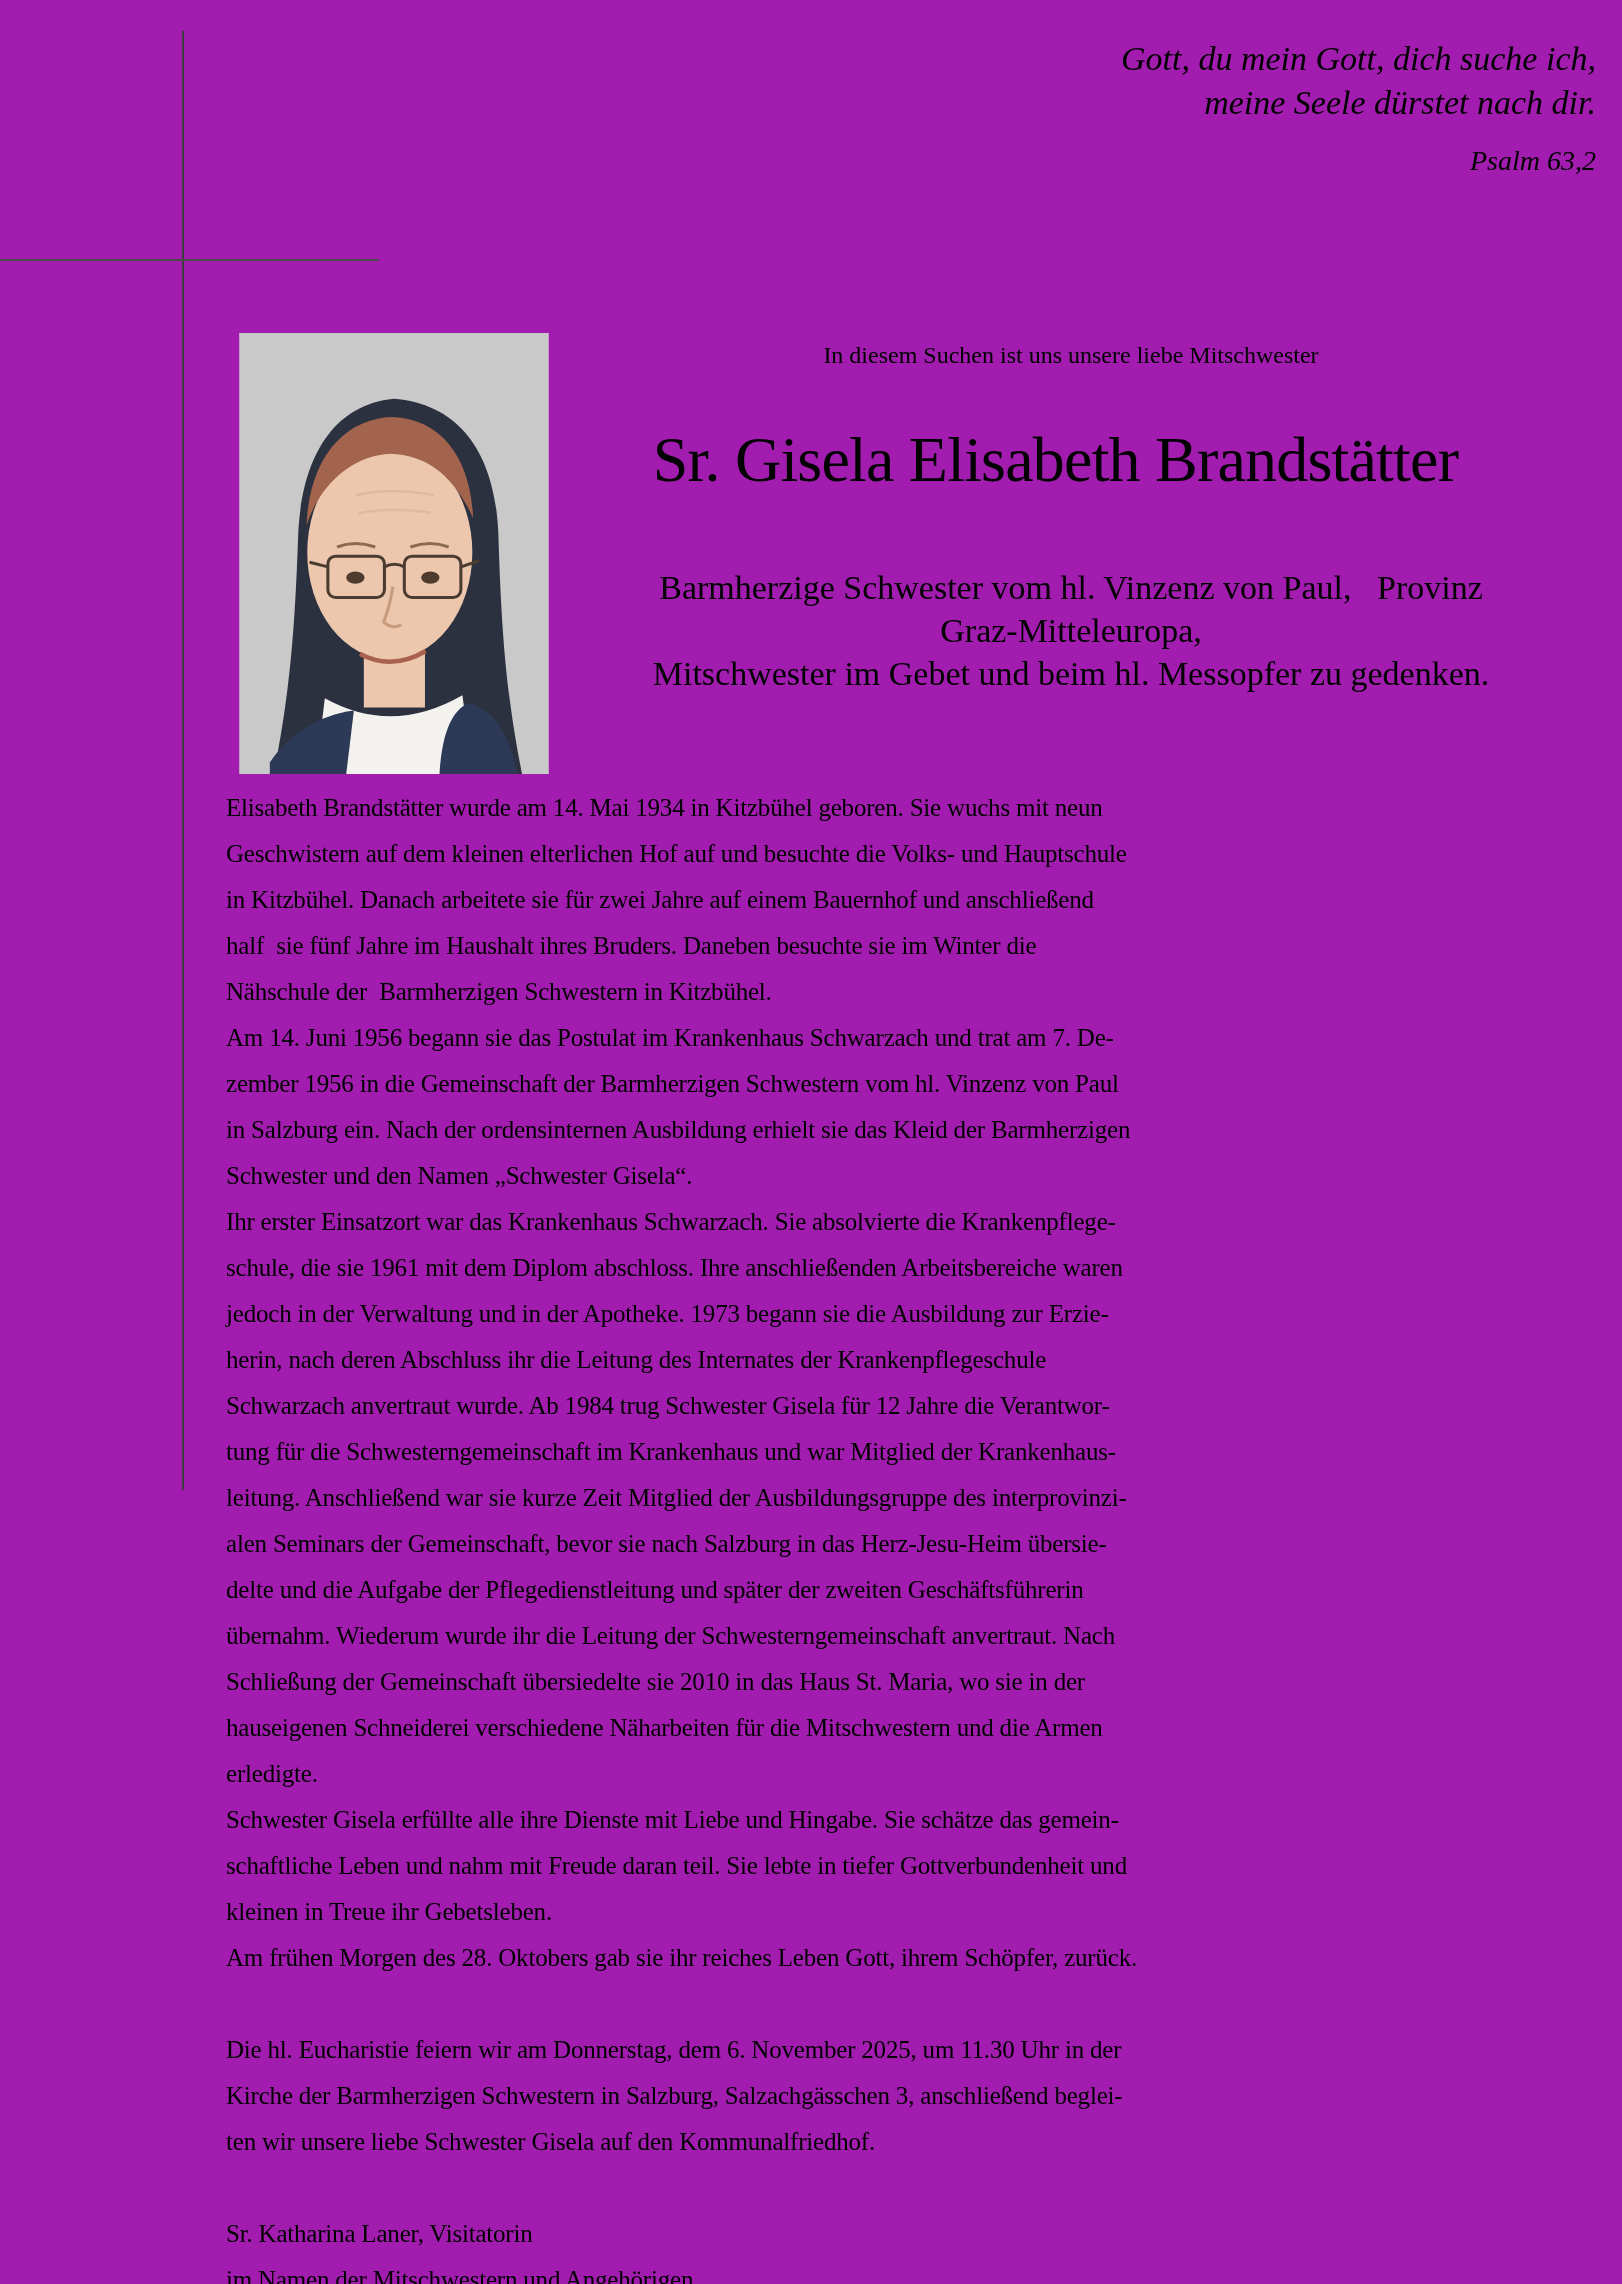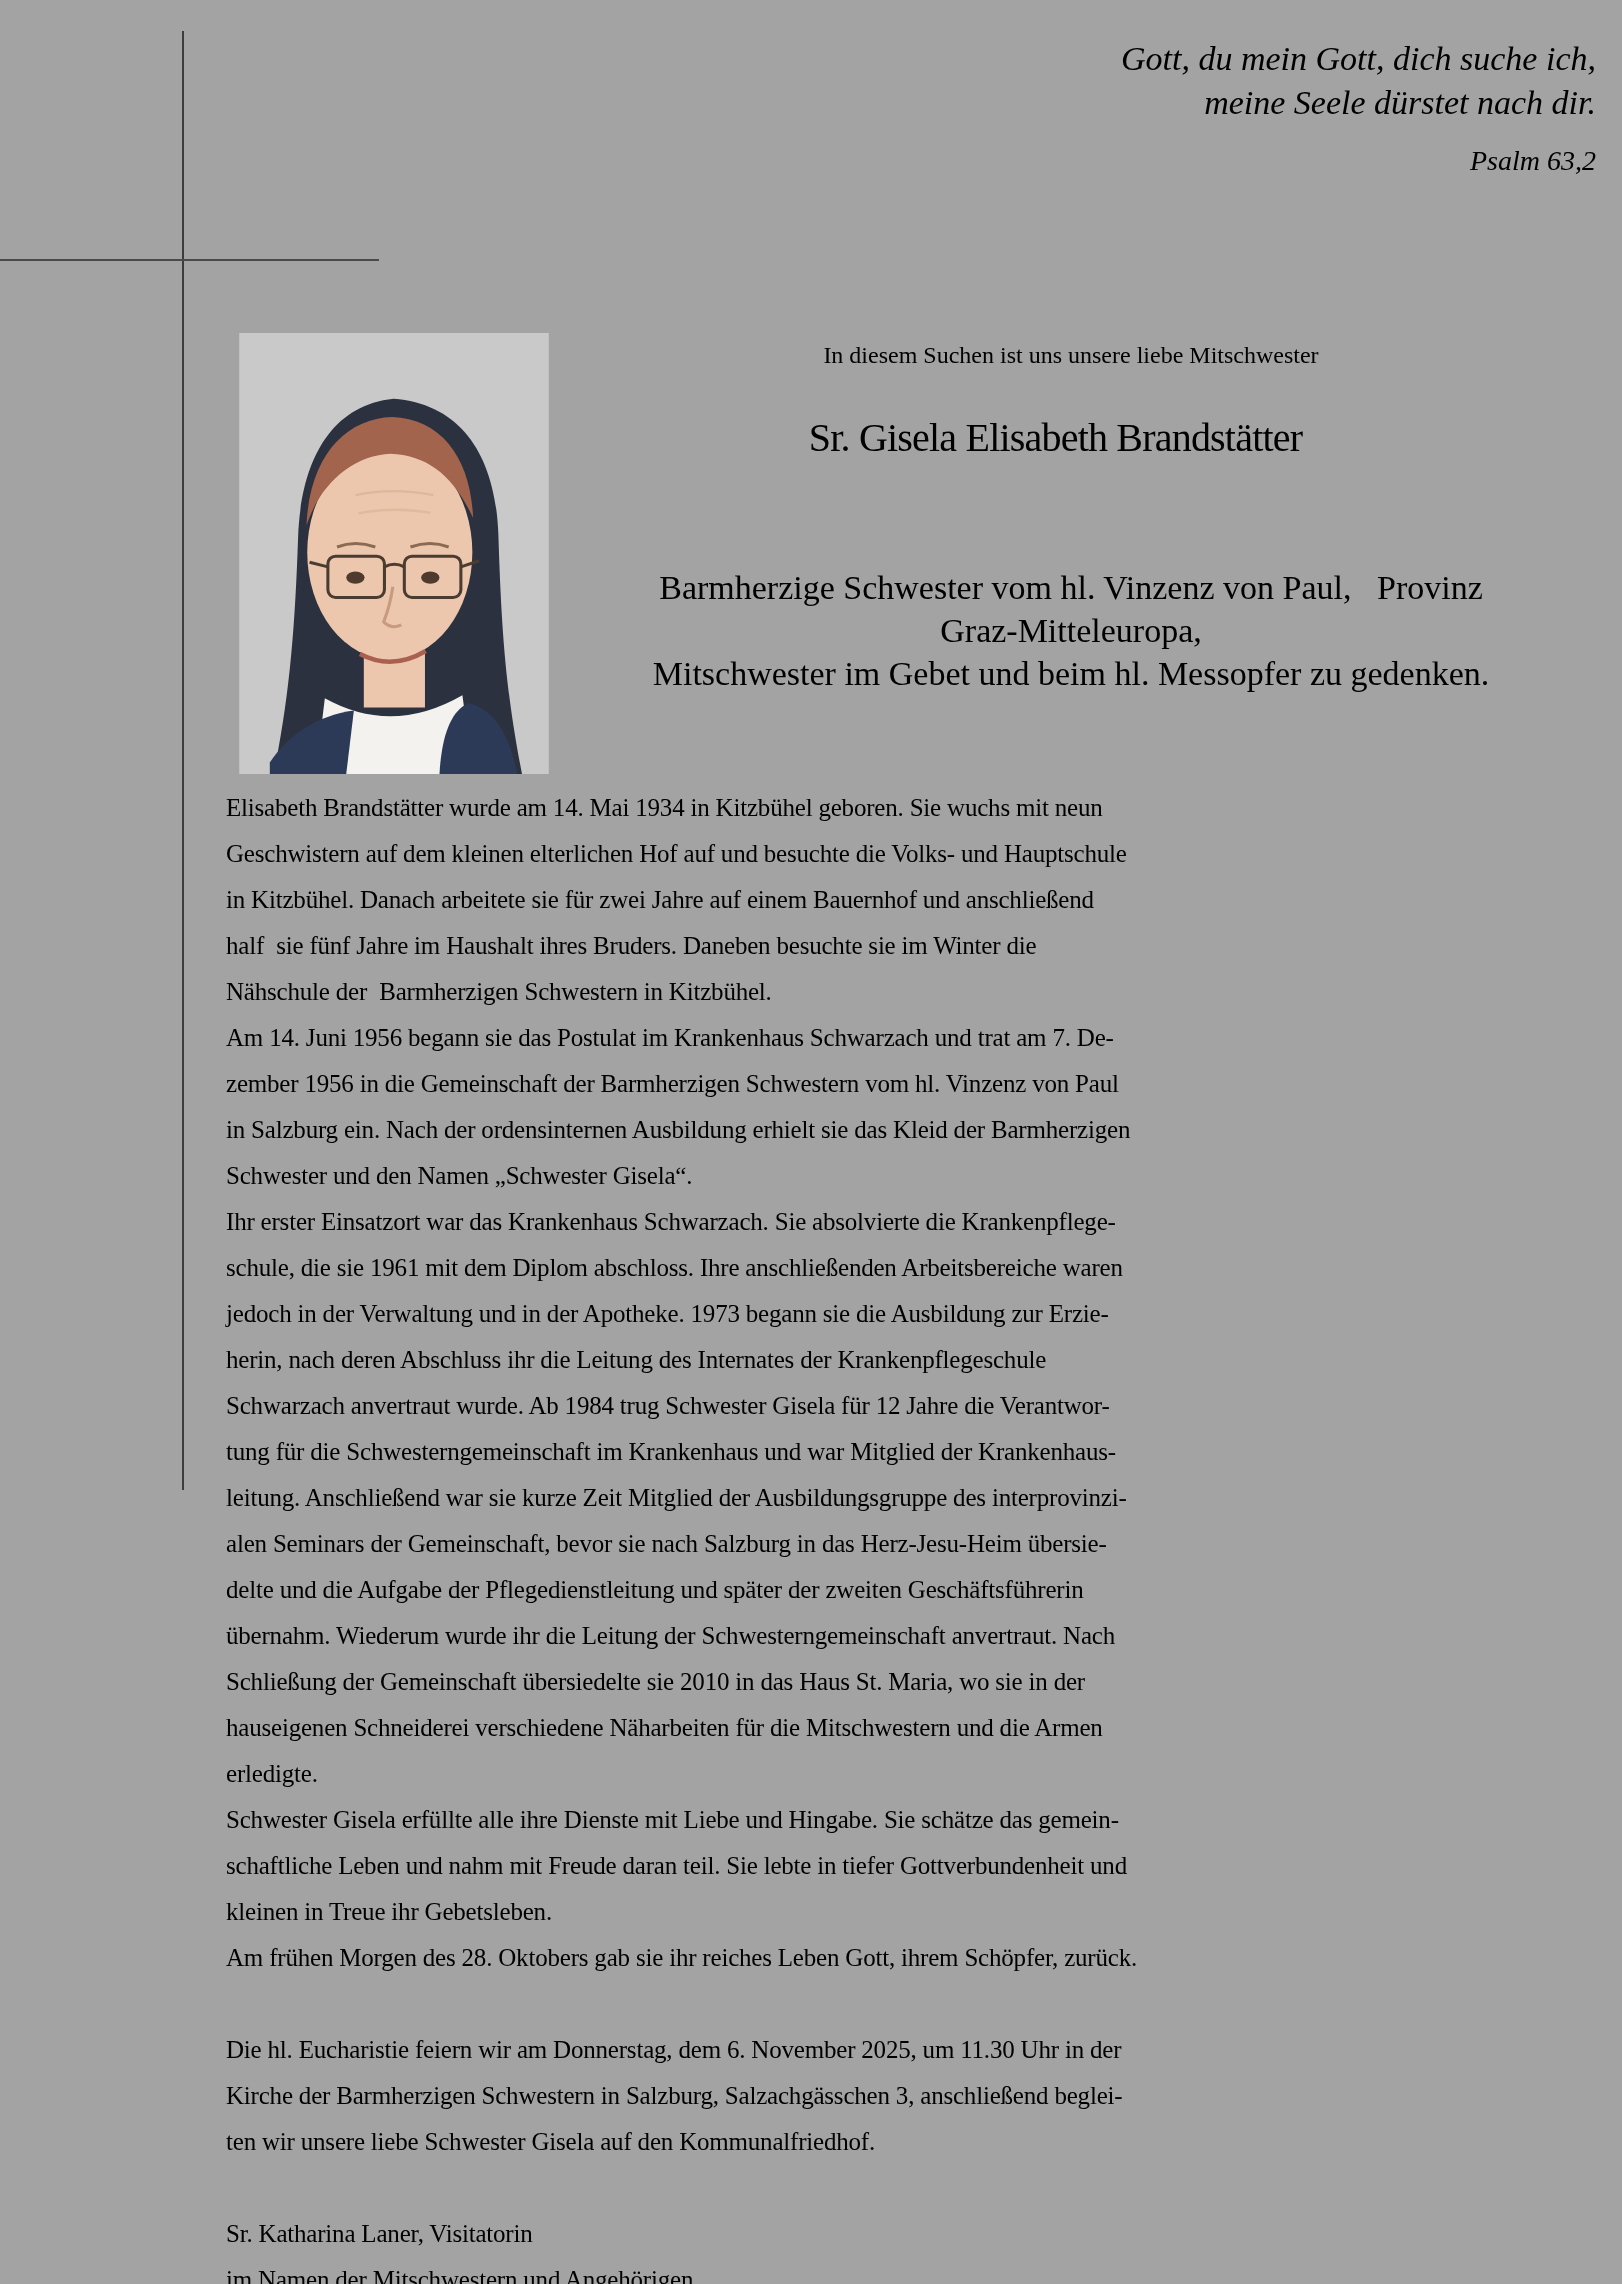"Gott, du mein Gott, dich" .page { background: #a3a3a3 -> #a21caf }
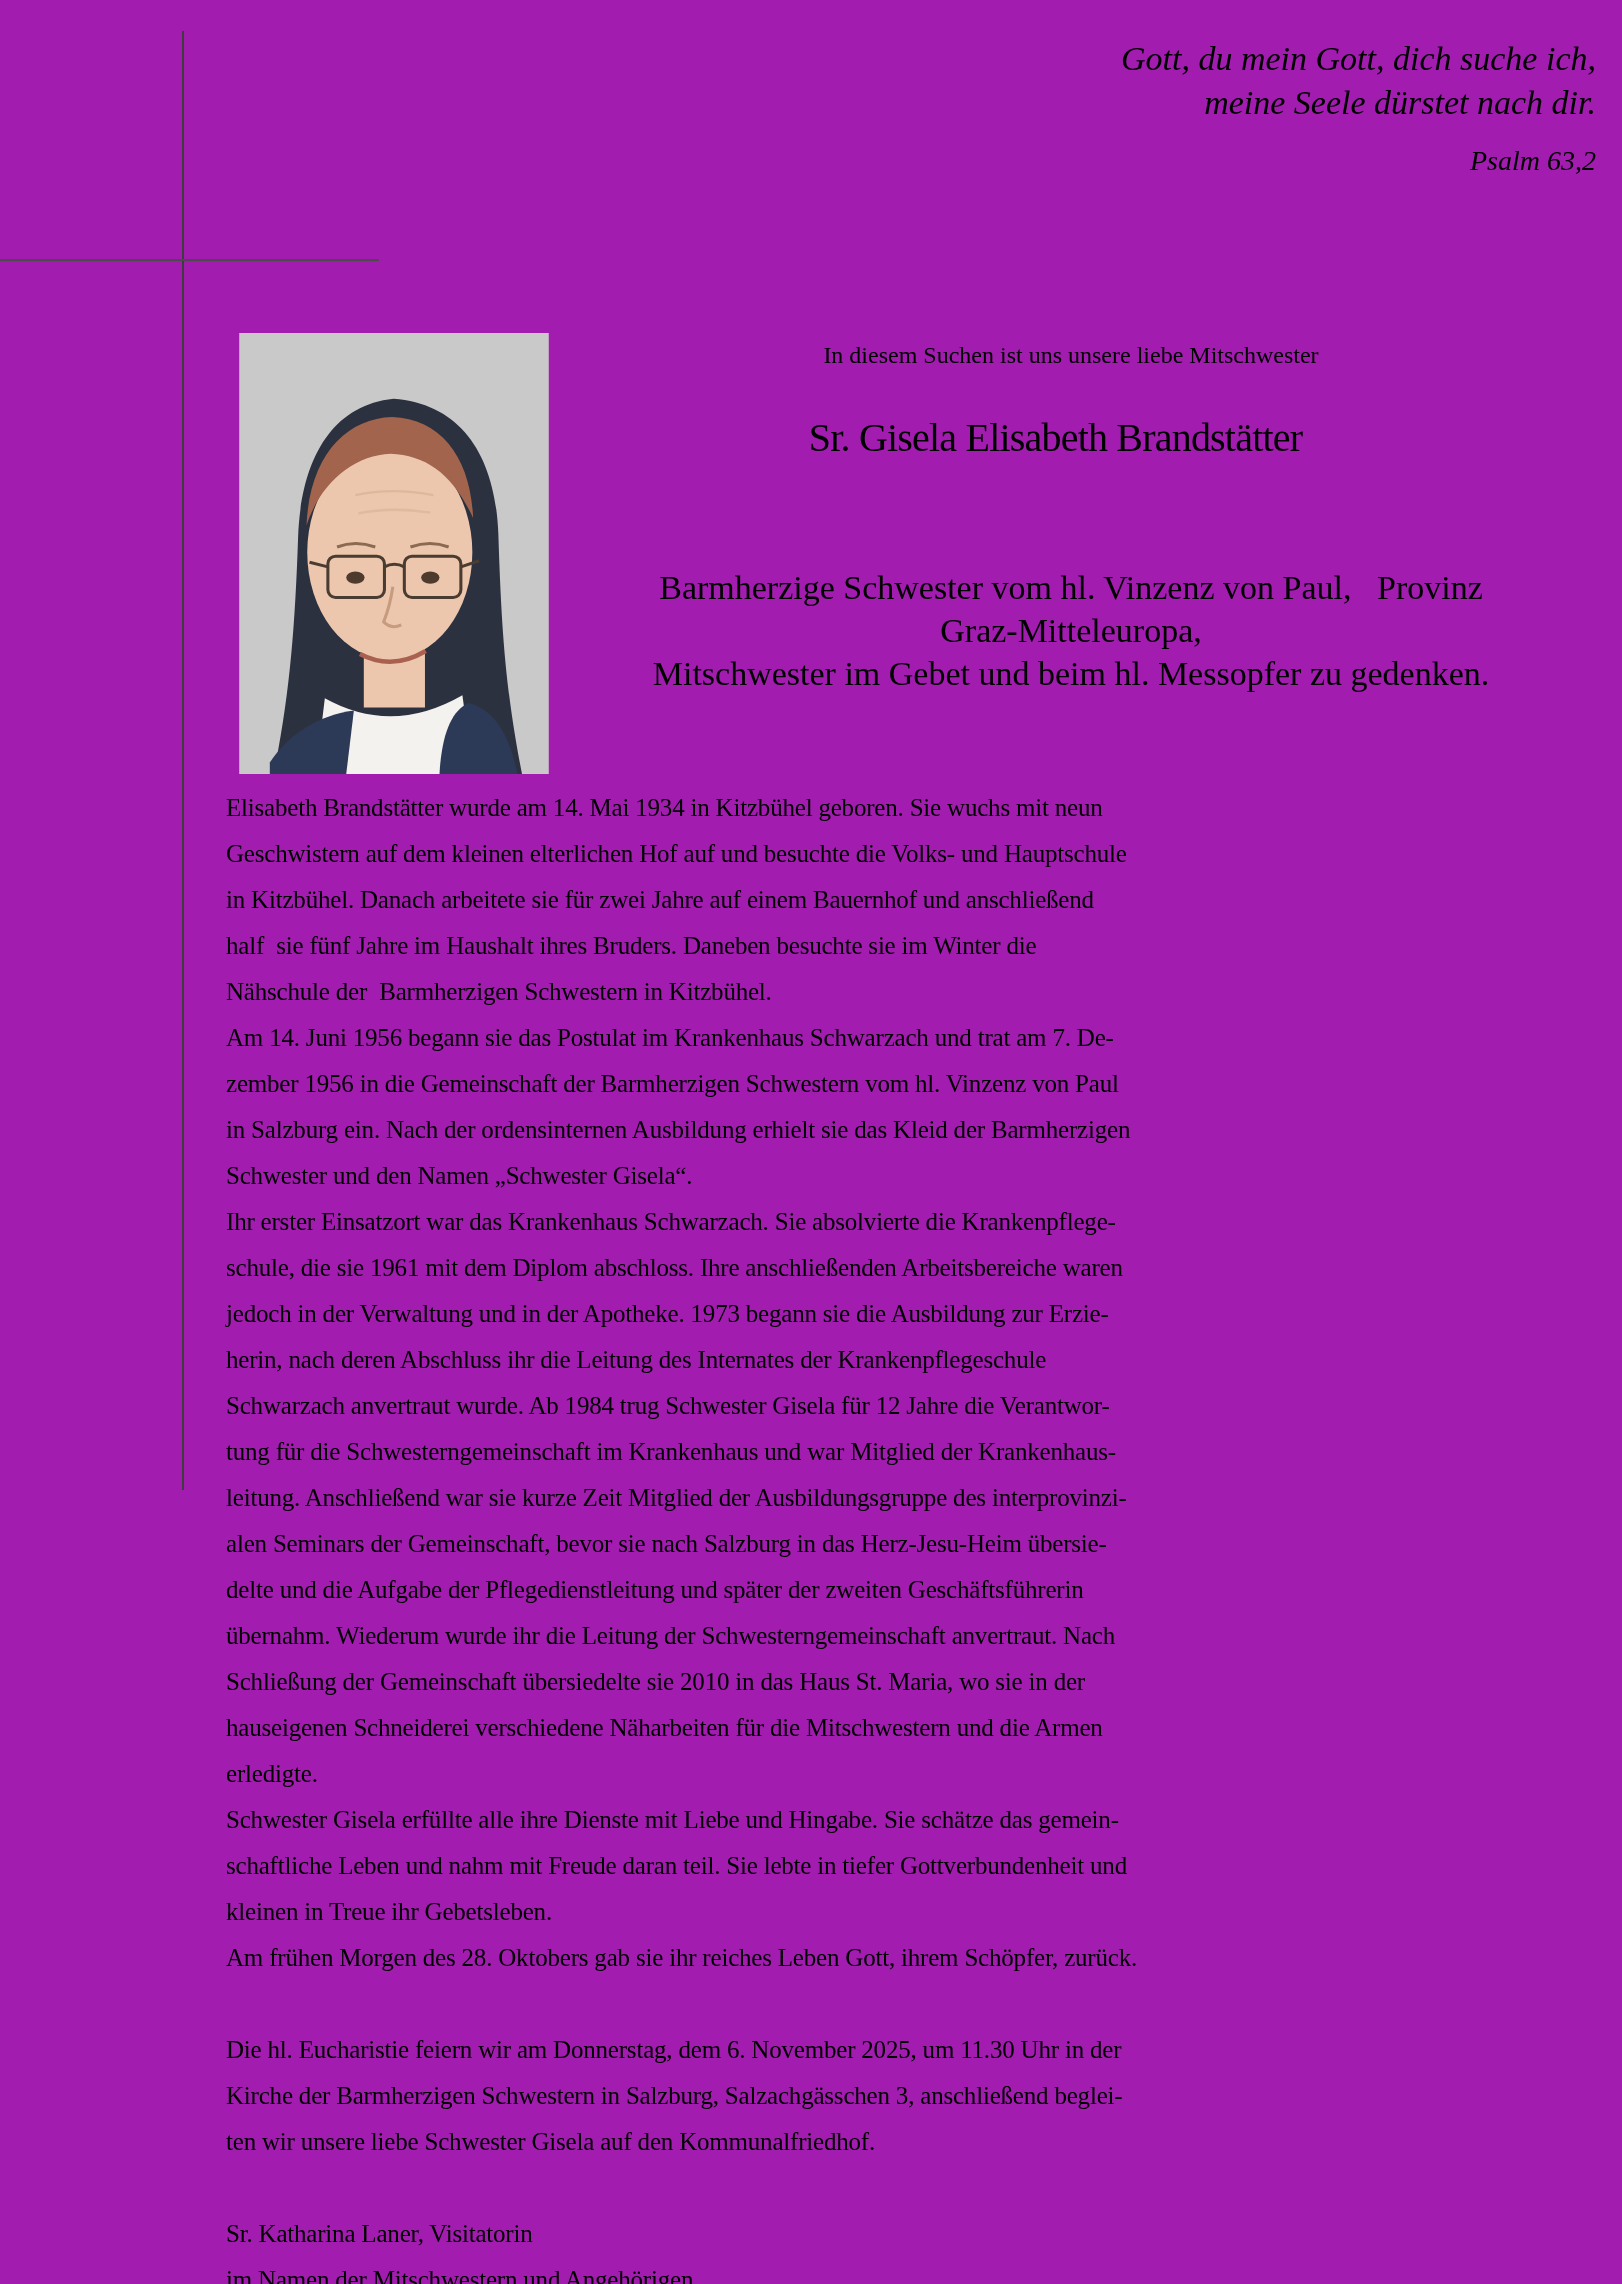"Sr. Gisela Elisabeth Brandstätter" .hdr-name { font-size: 40px -> 64px; top: 395px -> 417px }
